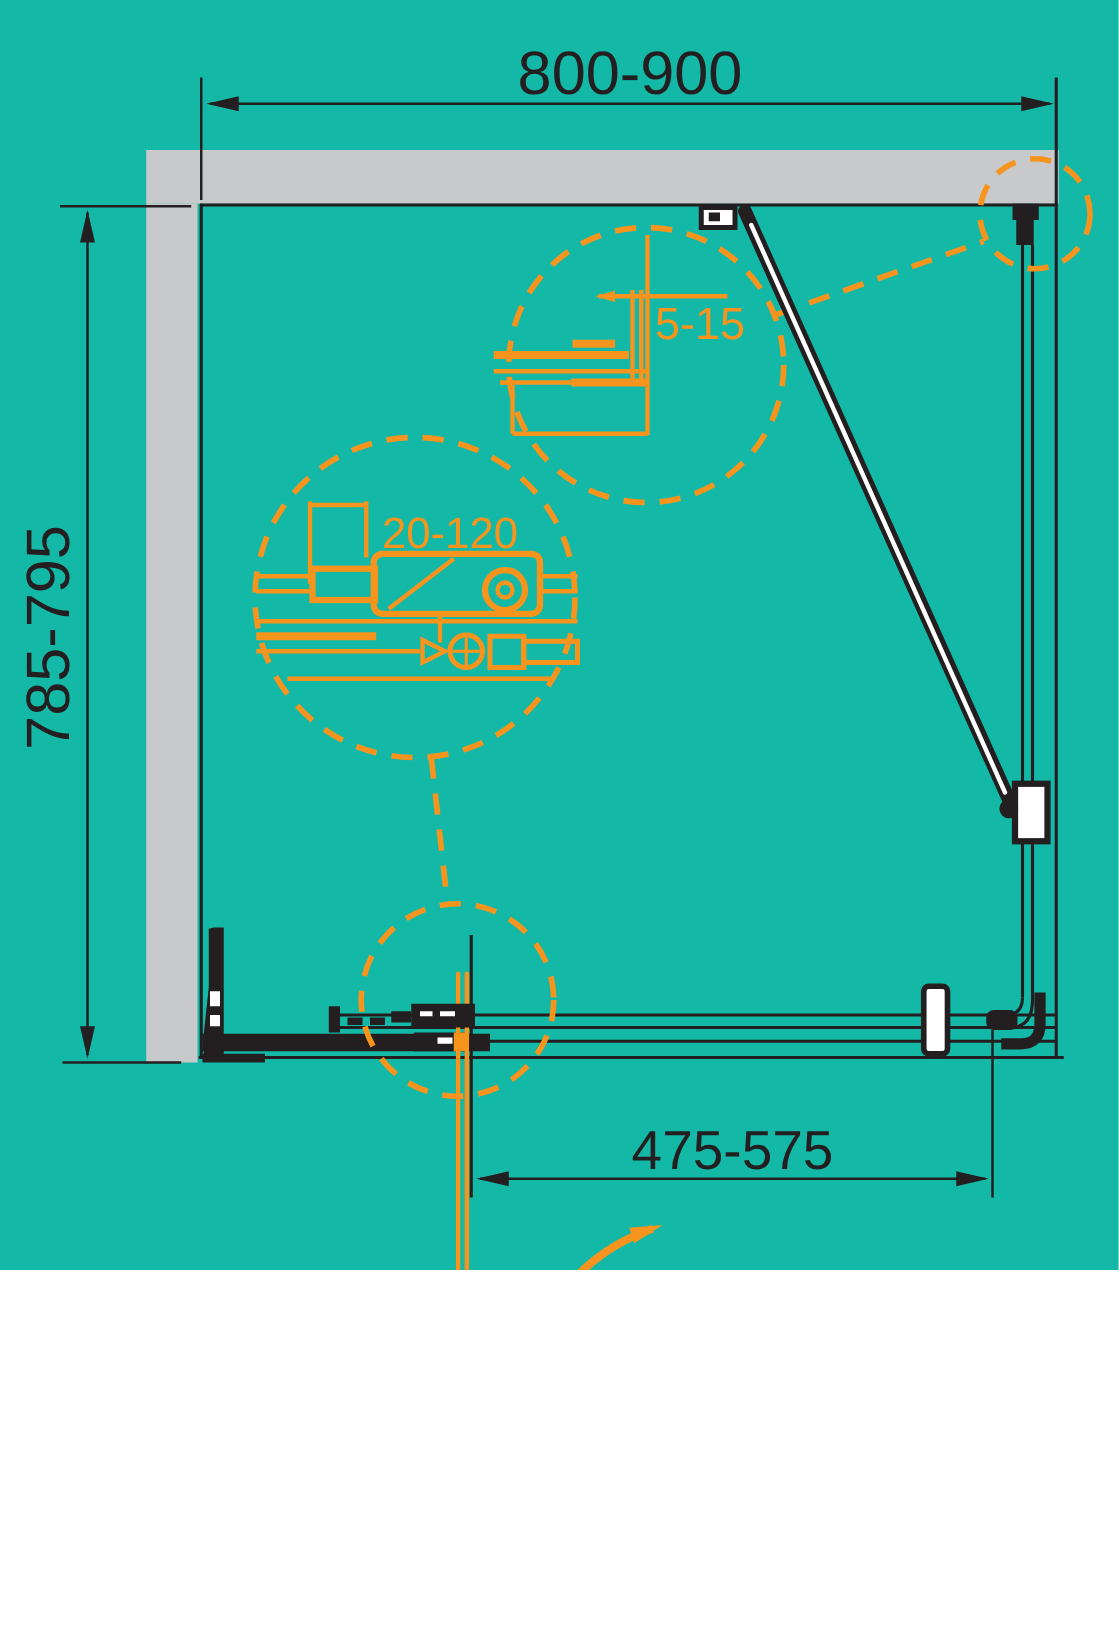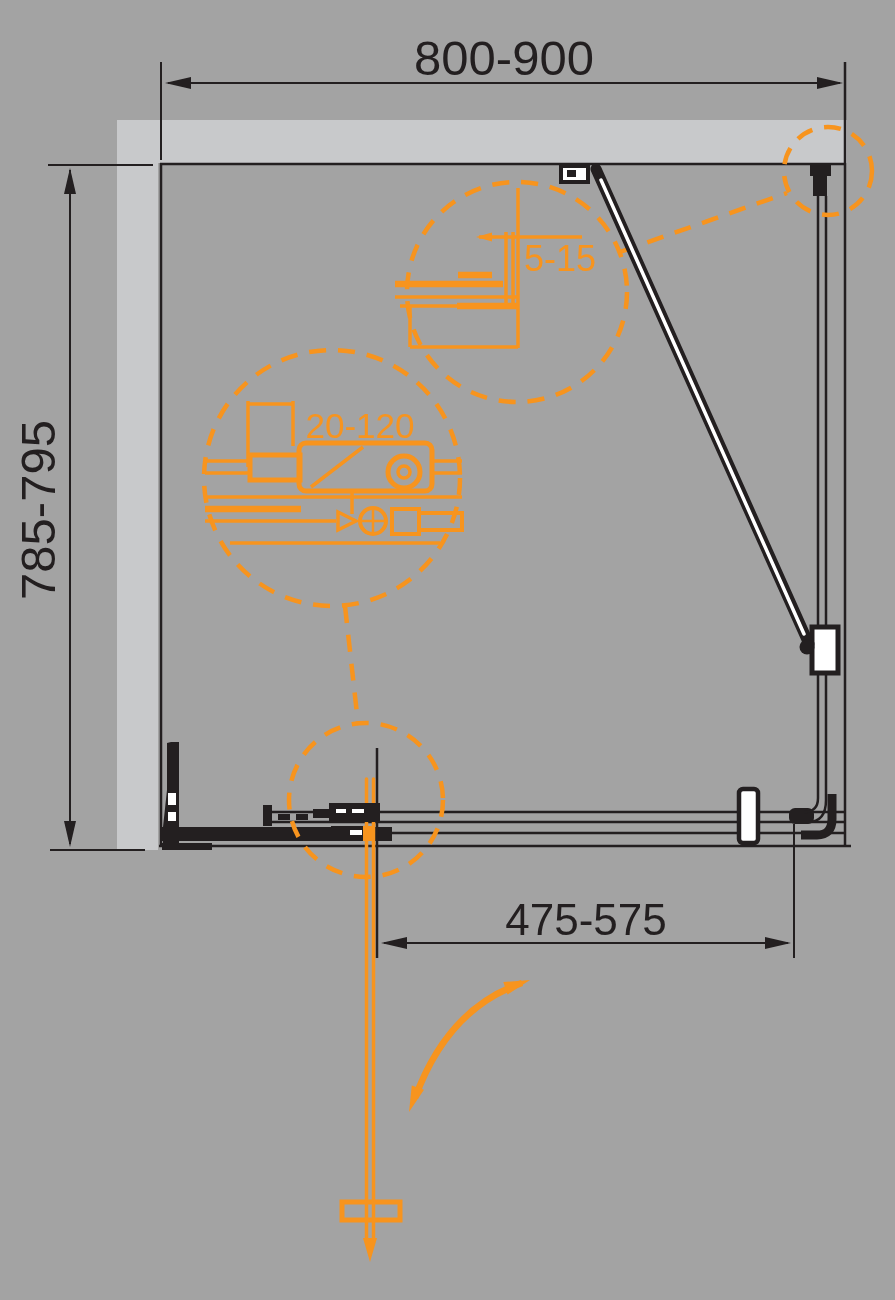"800-900" .stage { background: #a3a3a3 -> #14b8a6; height: 1300px -> 1016px }
